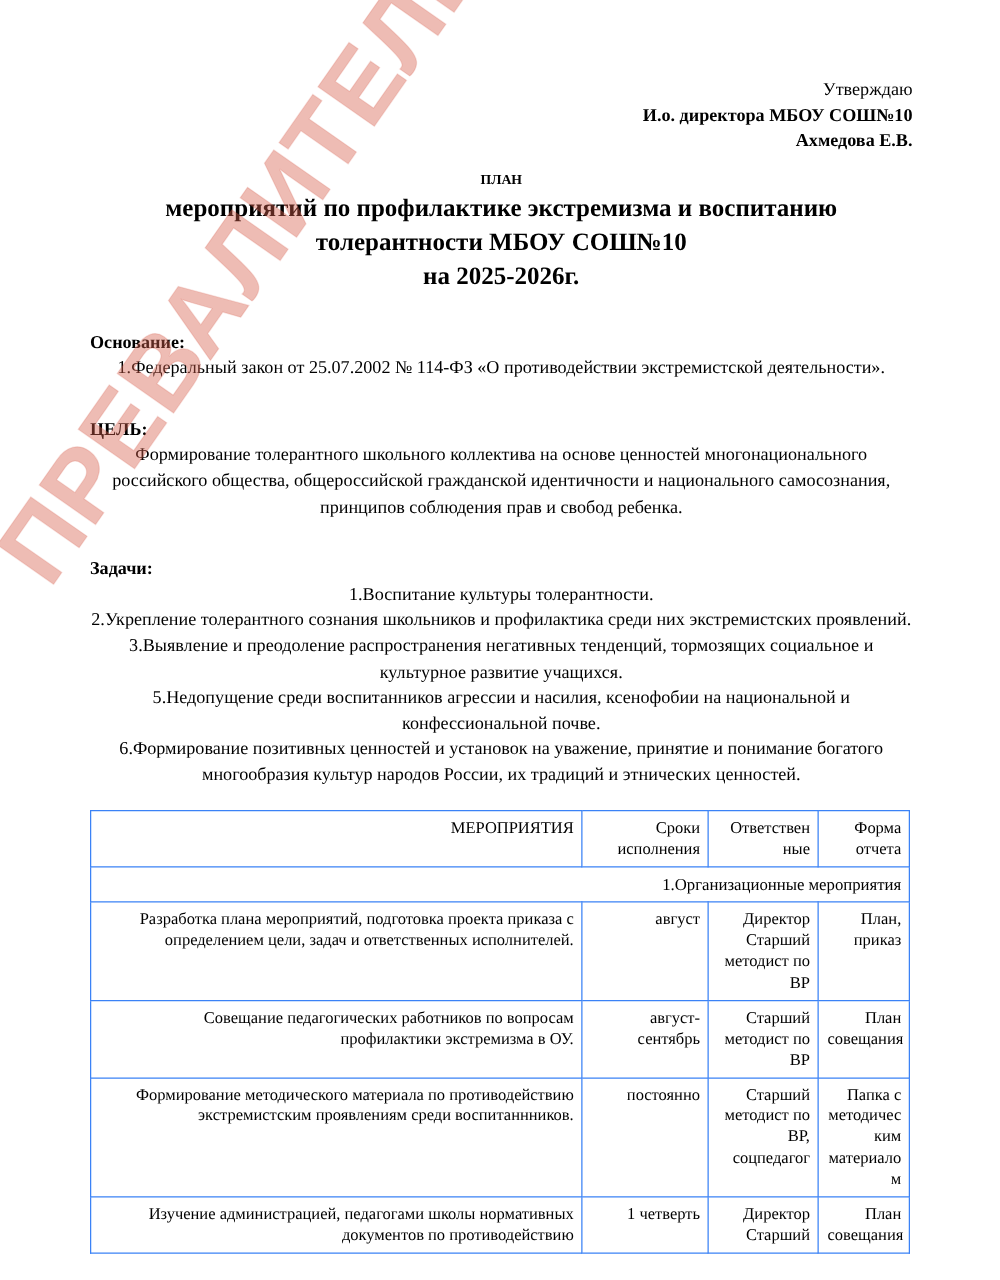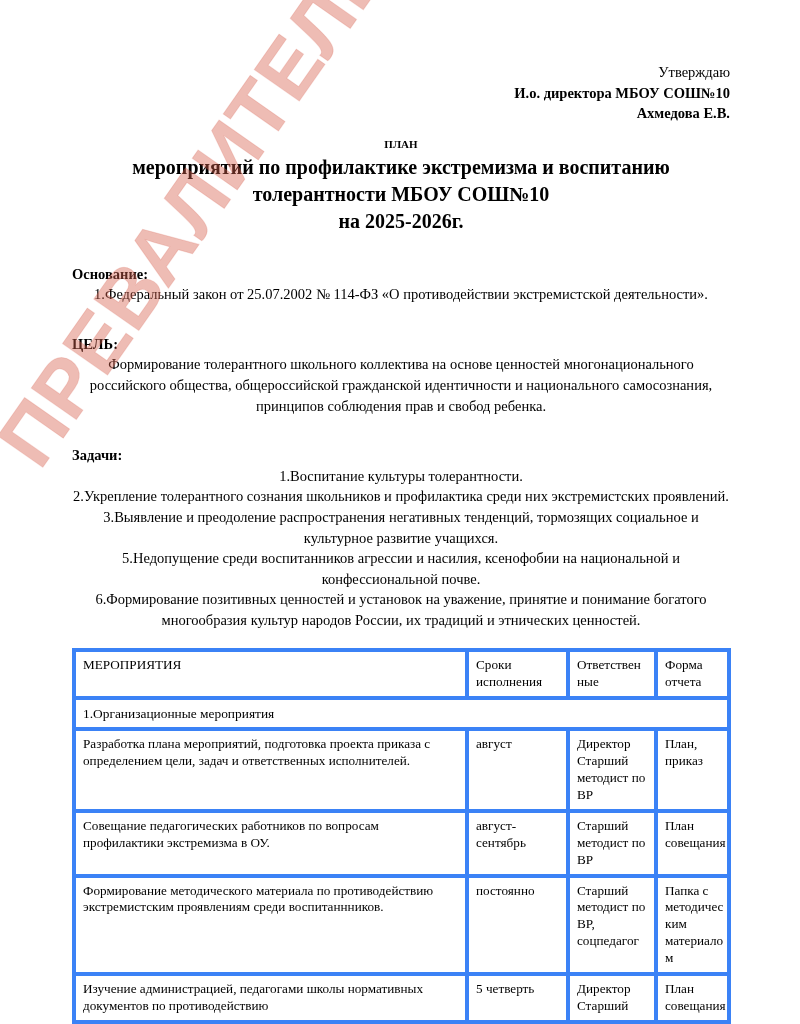"МЕРОПРИЯТИЯ" table.plan td, table.plan th { border: 4px solid #3b82f6 -> 1px solid #3b82f6; text-align: left -> right }
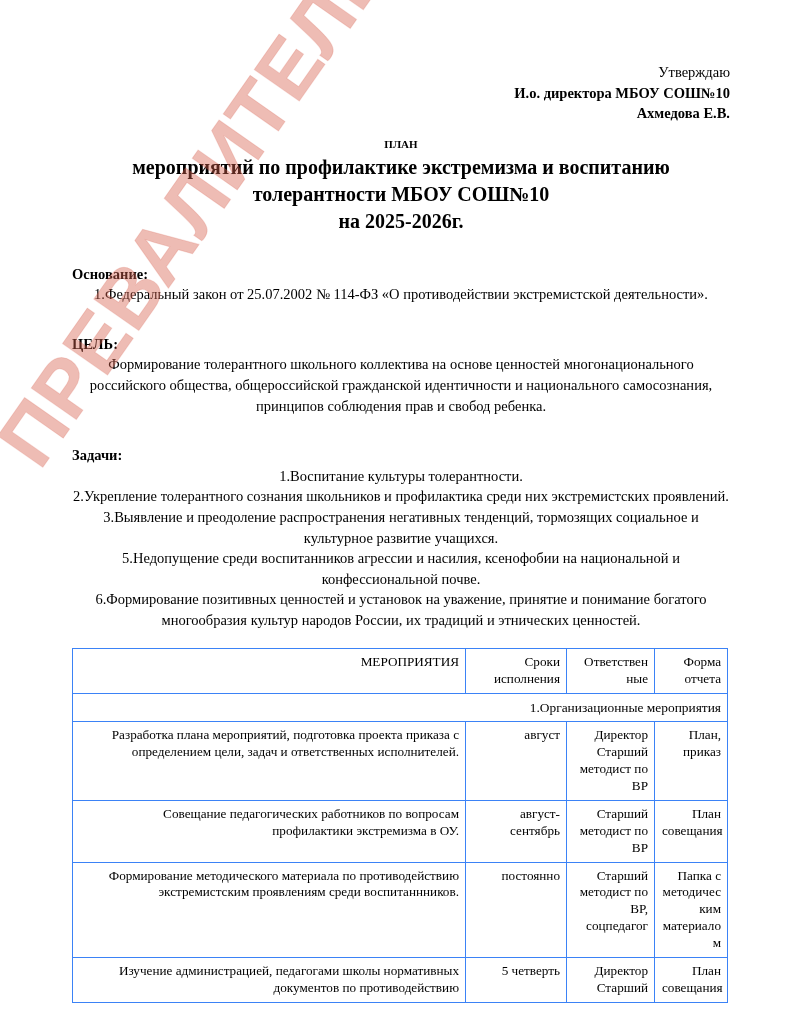"5 четверть" td { text: 5 -> 1 }
